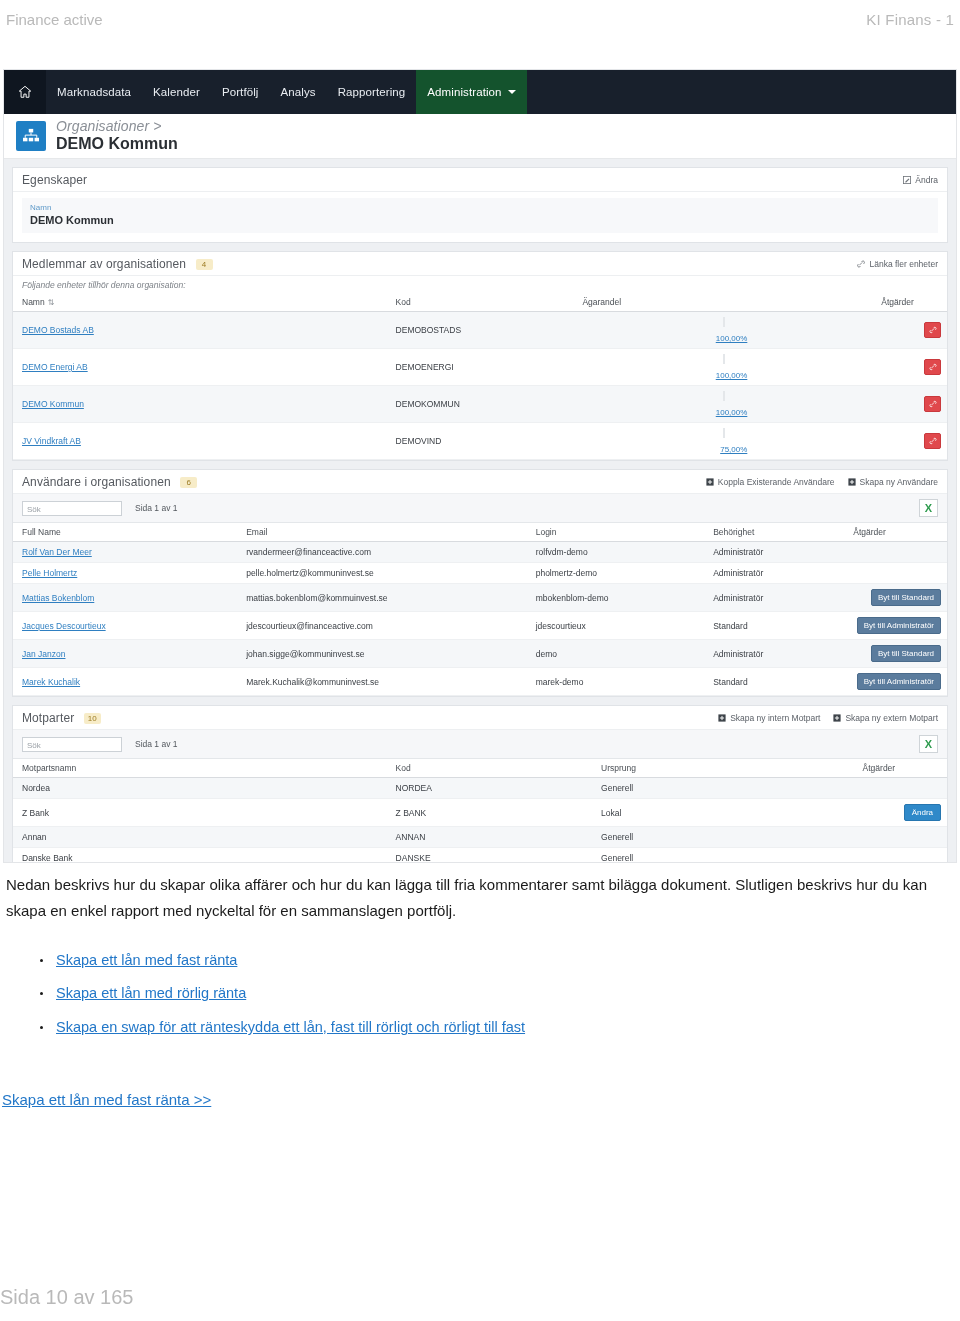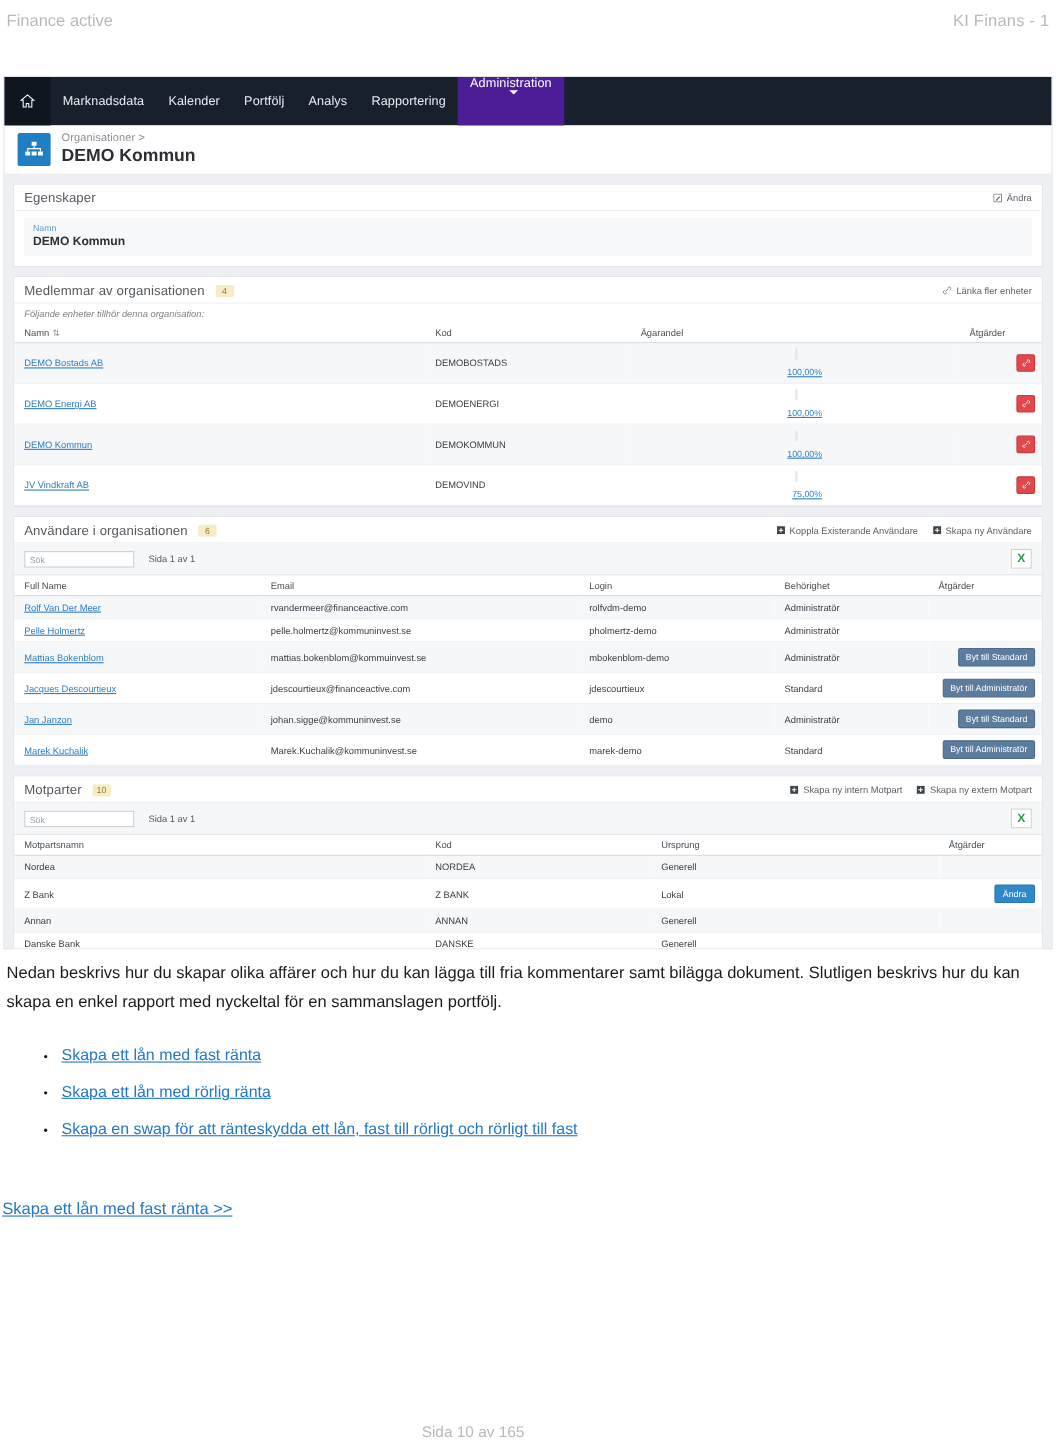"Administration" .nav-item.active { background: #4c1d95 -> #14532d; flex-direction: column -> none }
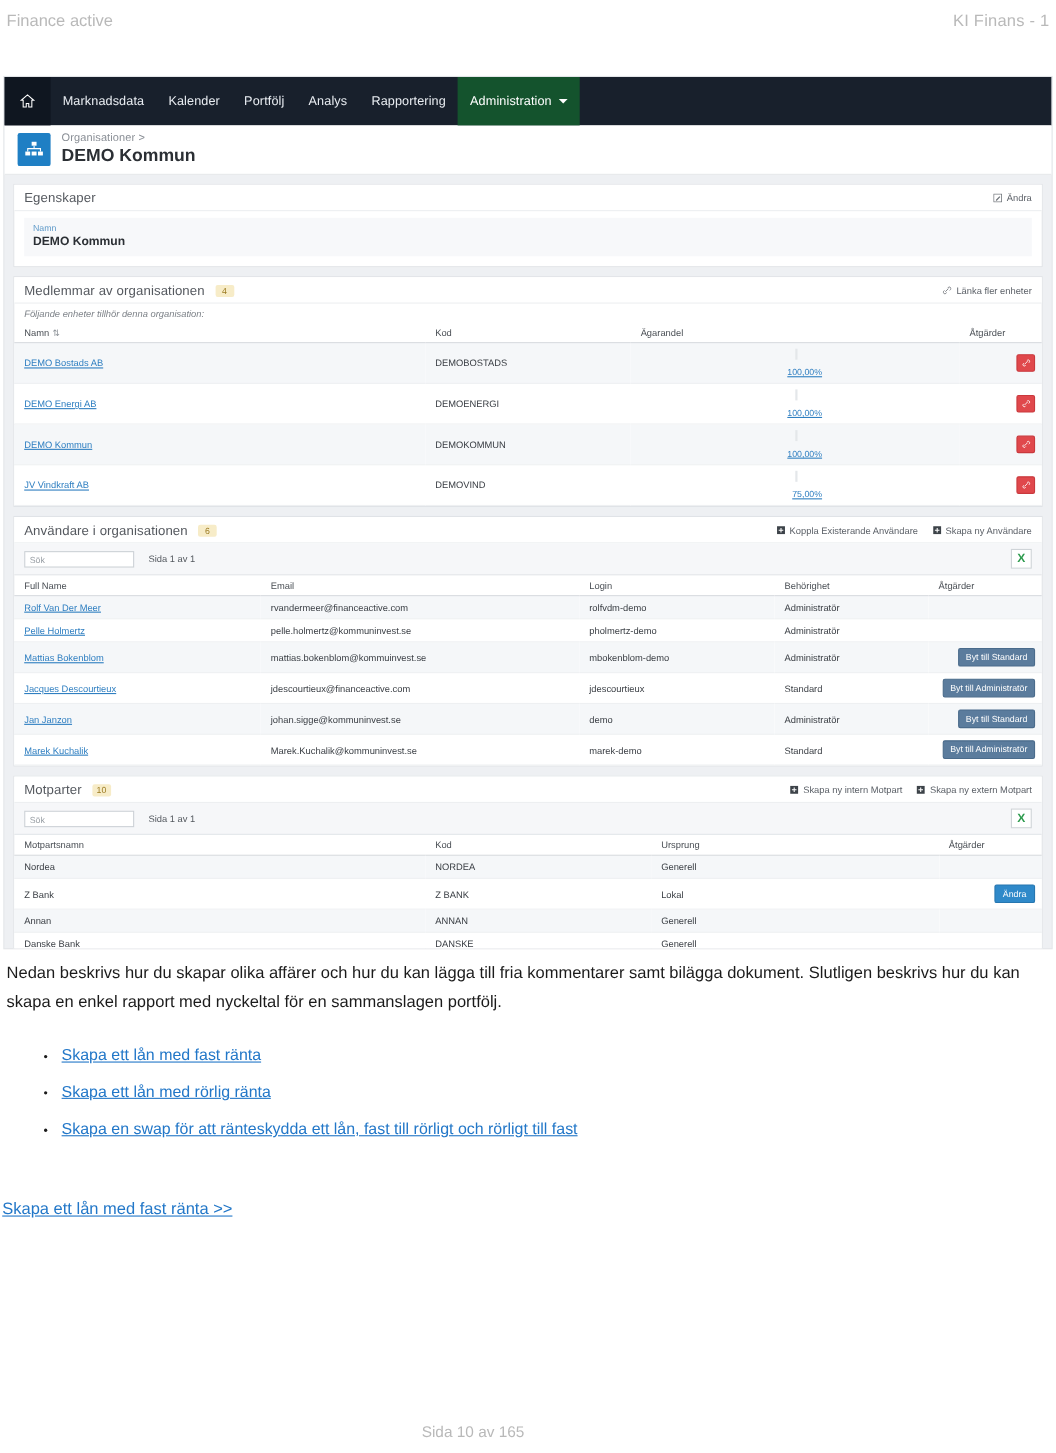"Organisationer >" .crumb { font-size: 10px -> 14px; font-style: none -> italic }
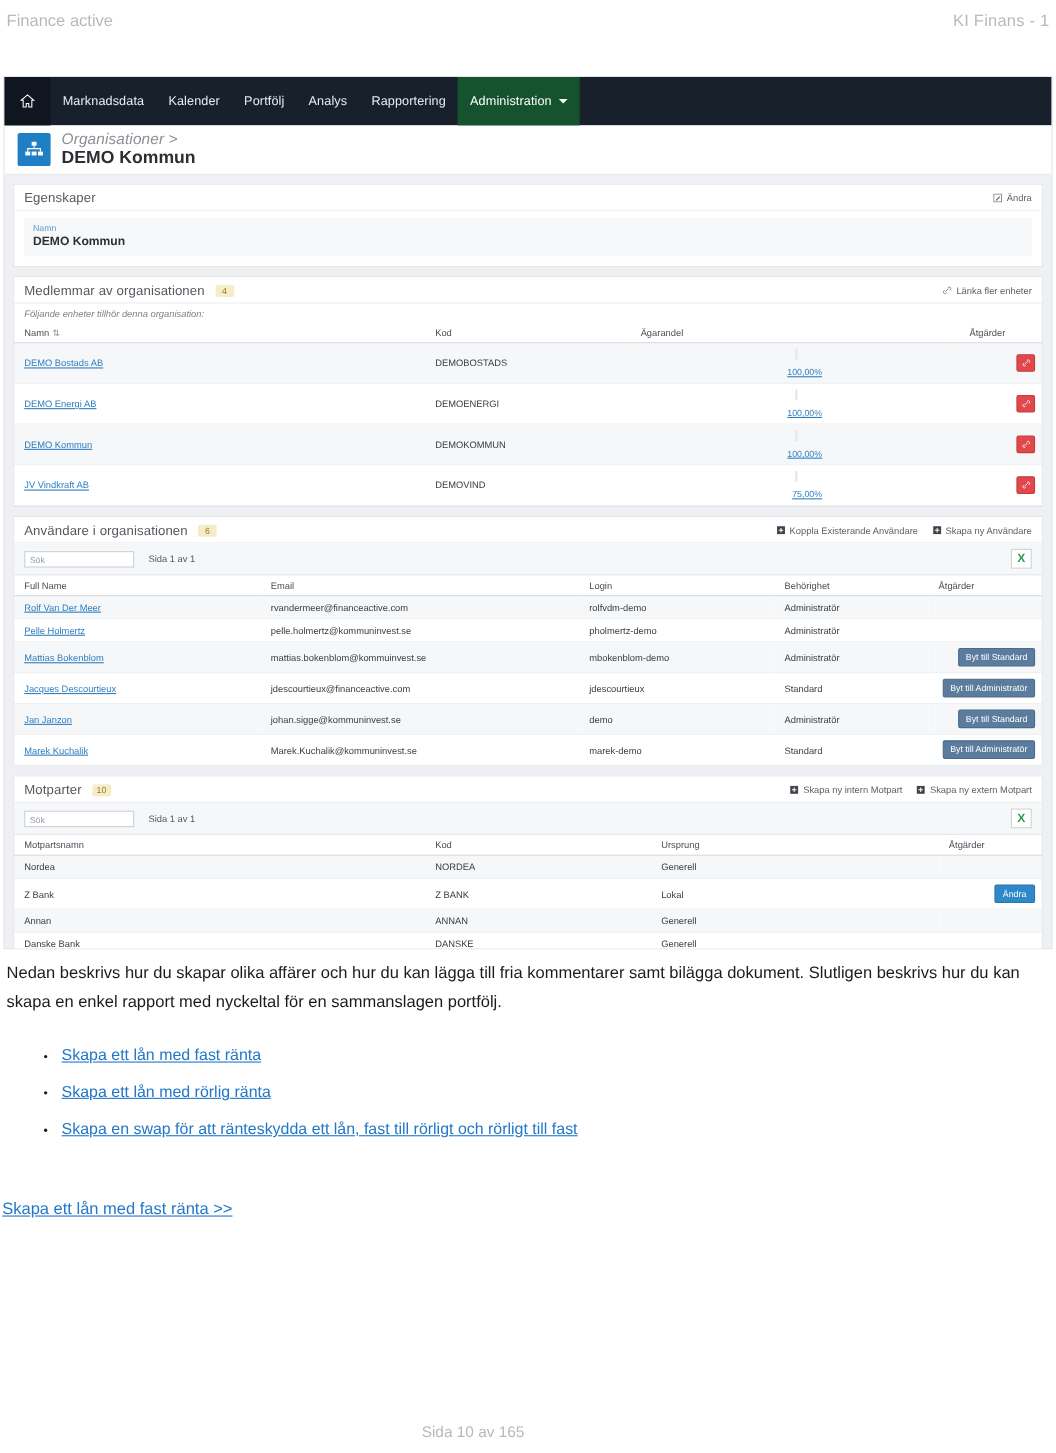"Sida 10 av 165" .doc-footer { font-size: 14px -> 20px; text-align: center -> left }
